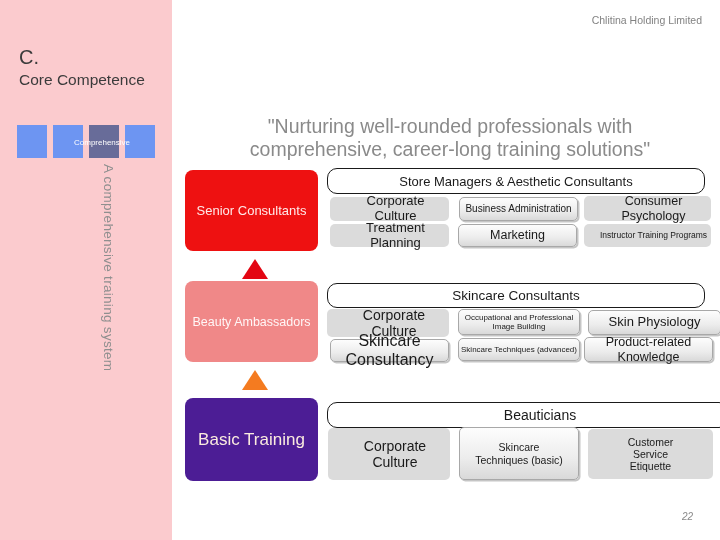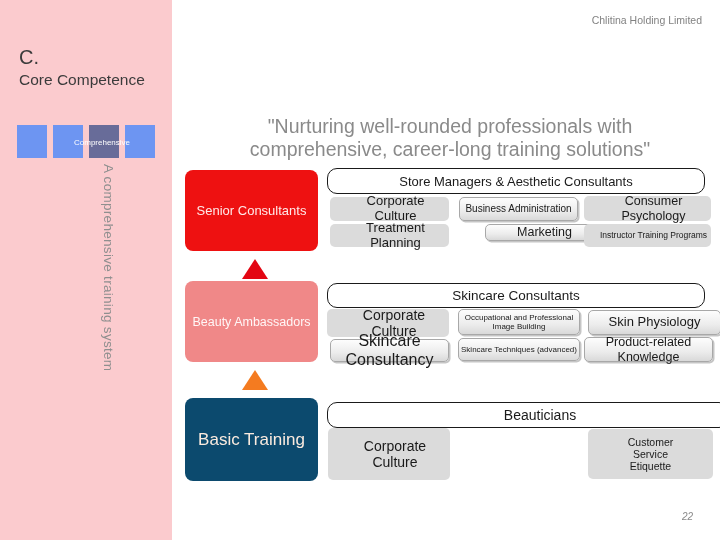"Marketing" .i15 { height: 17px -> 23px; left: 485px -> 458px }
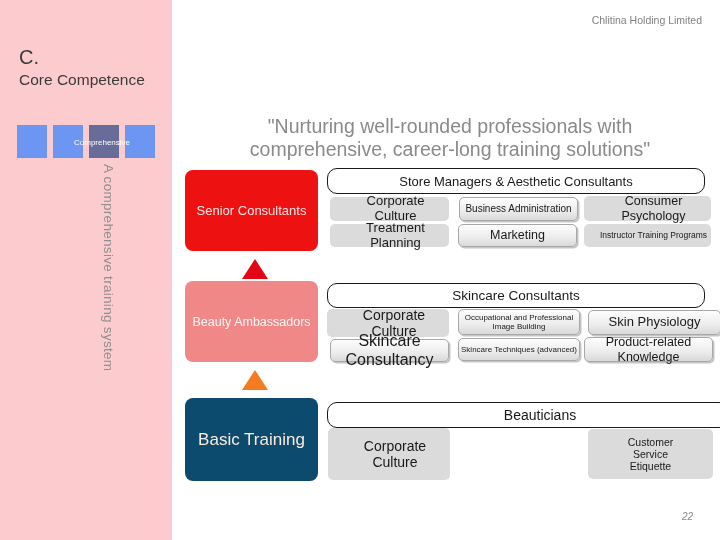"Basic Training" .s3 { background: #0c4a6e -> #4c1d95 }
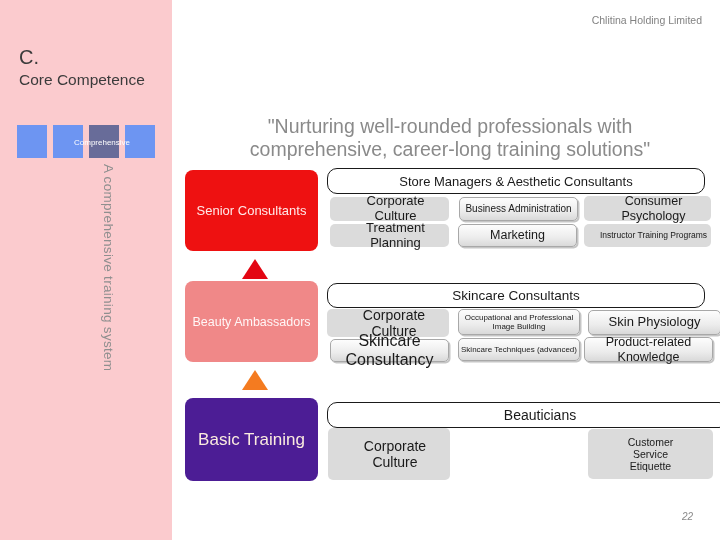"Skincare Techniques (basic)" div.item { html: none -> <div>Skincare Techniques (basic)</div> }
